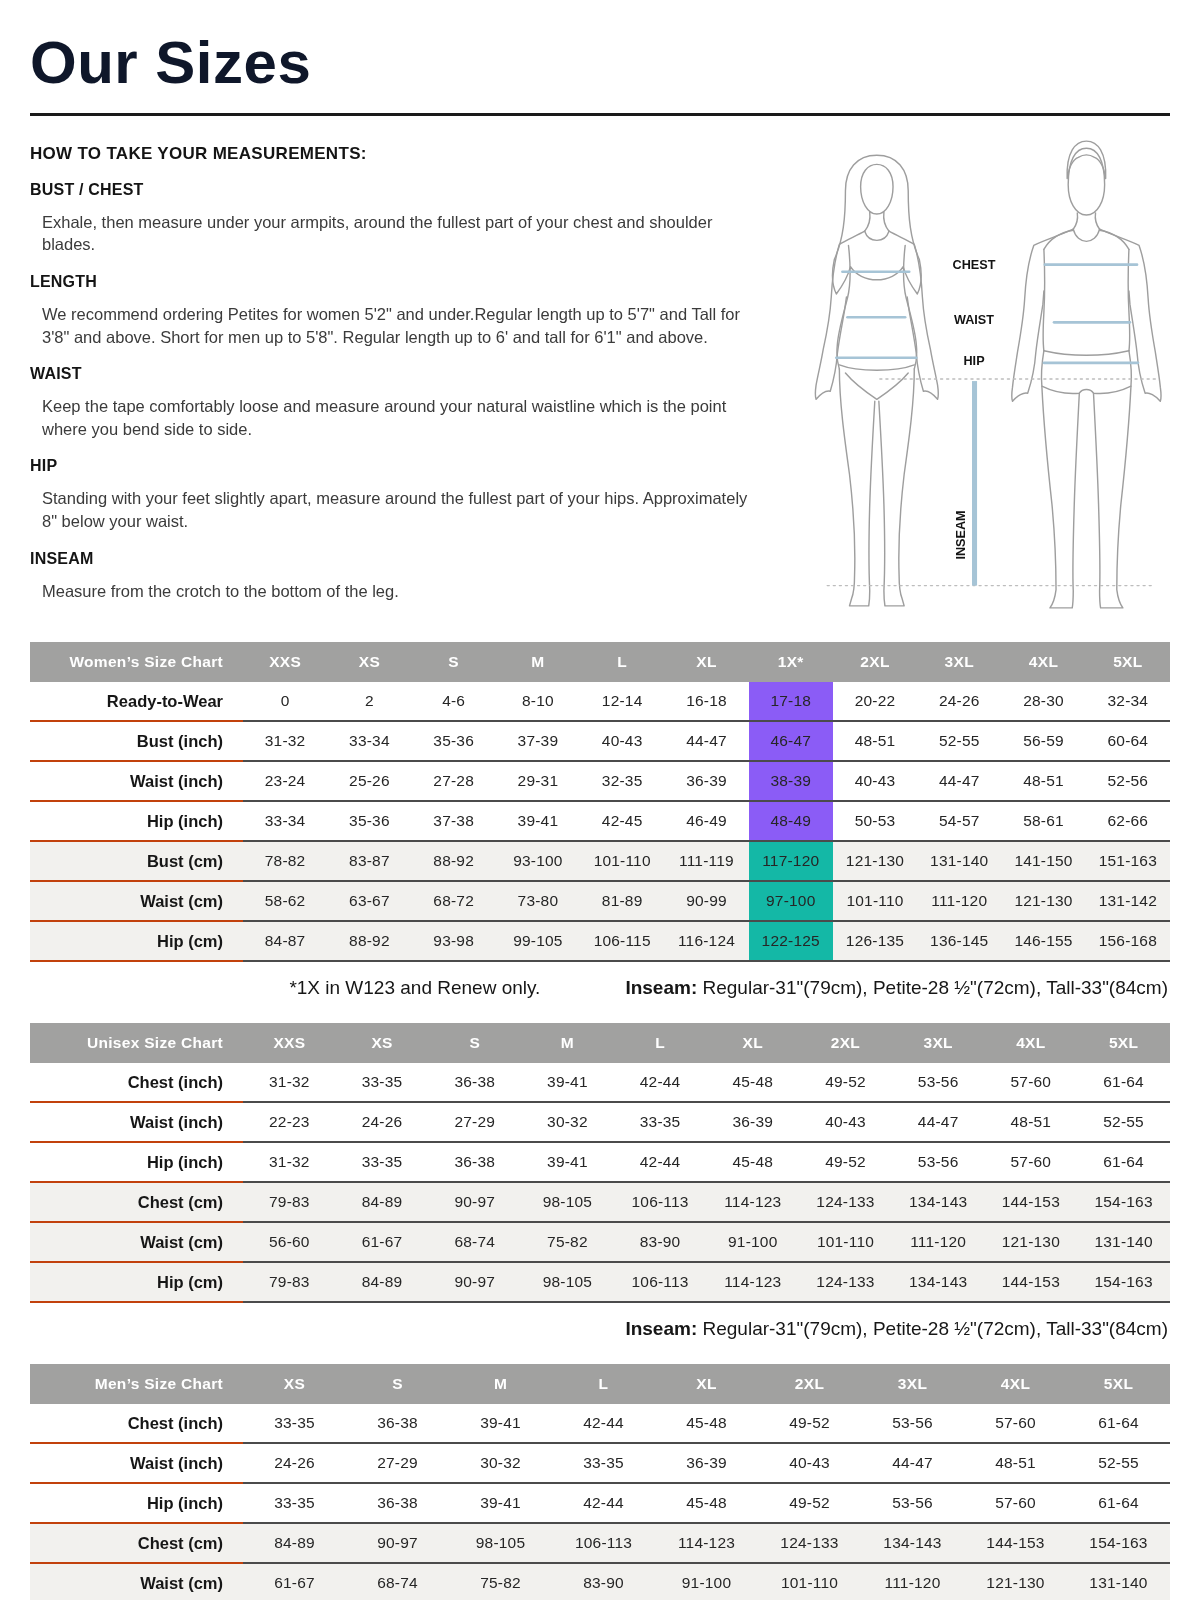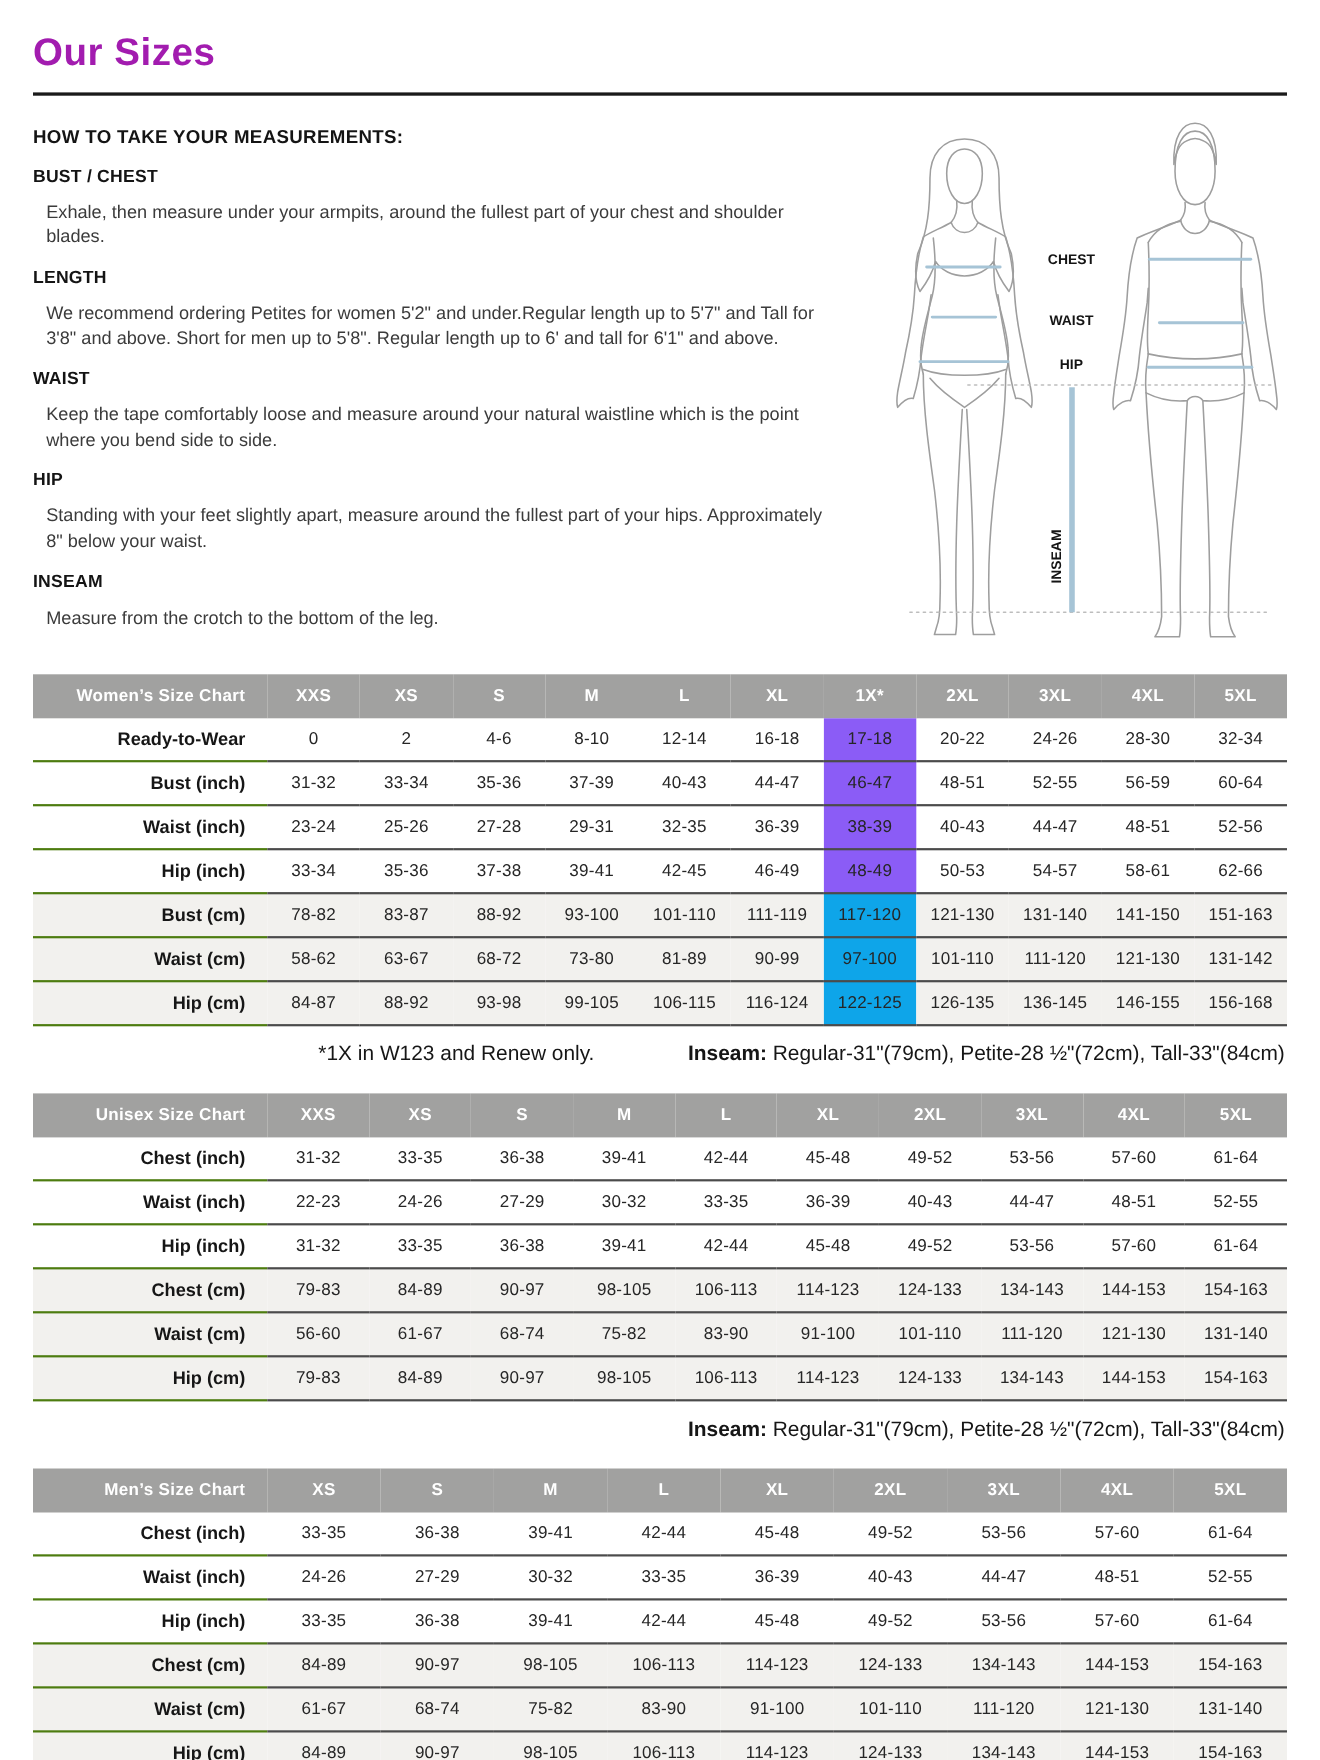"Our Sizes" h1 { color: #a21caf -> #0f172a; font-size: 35px -> 60px }
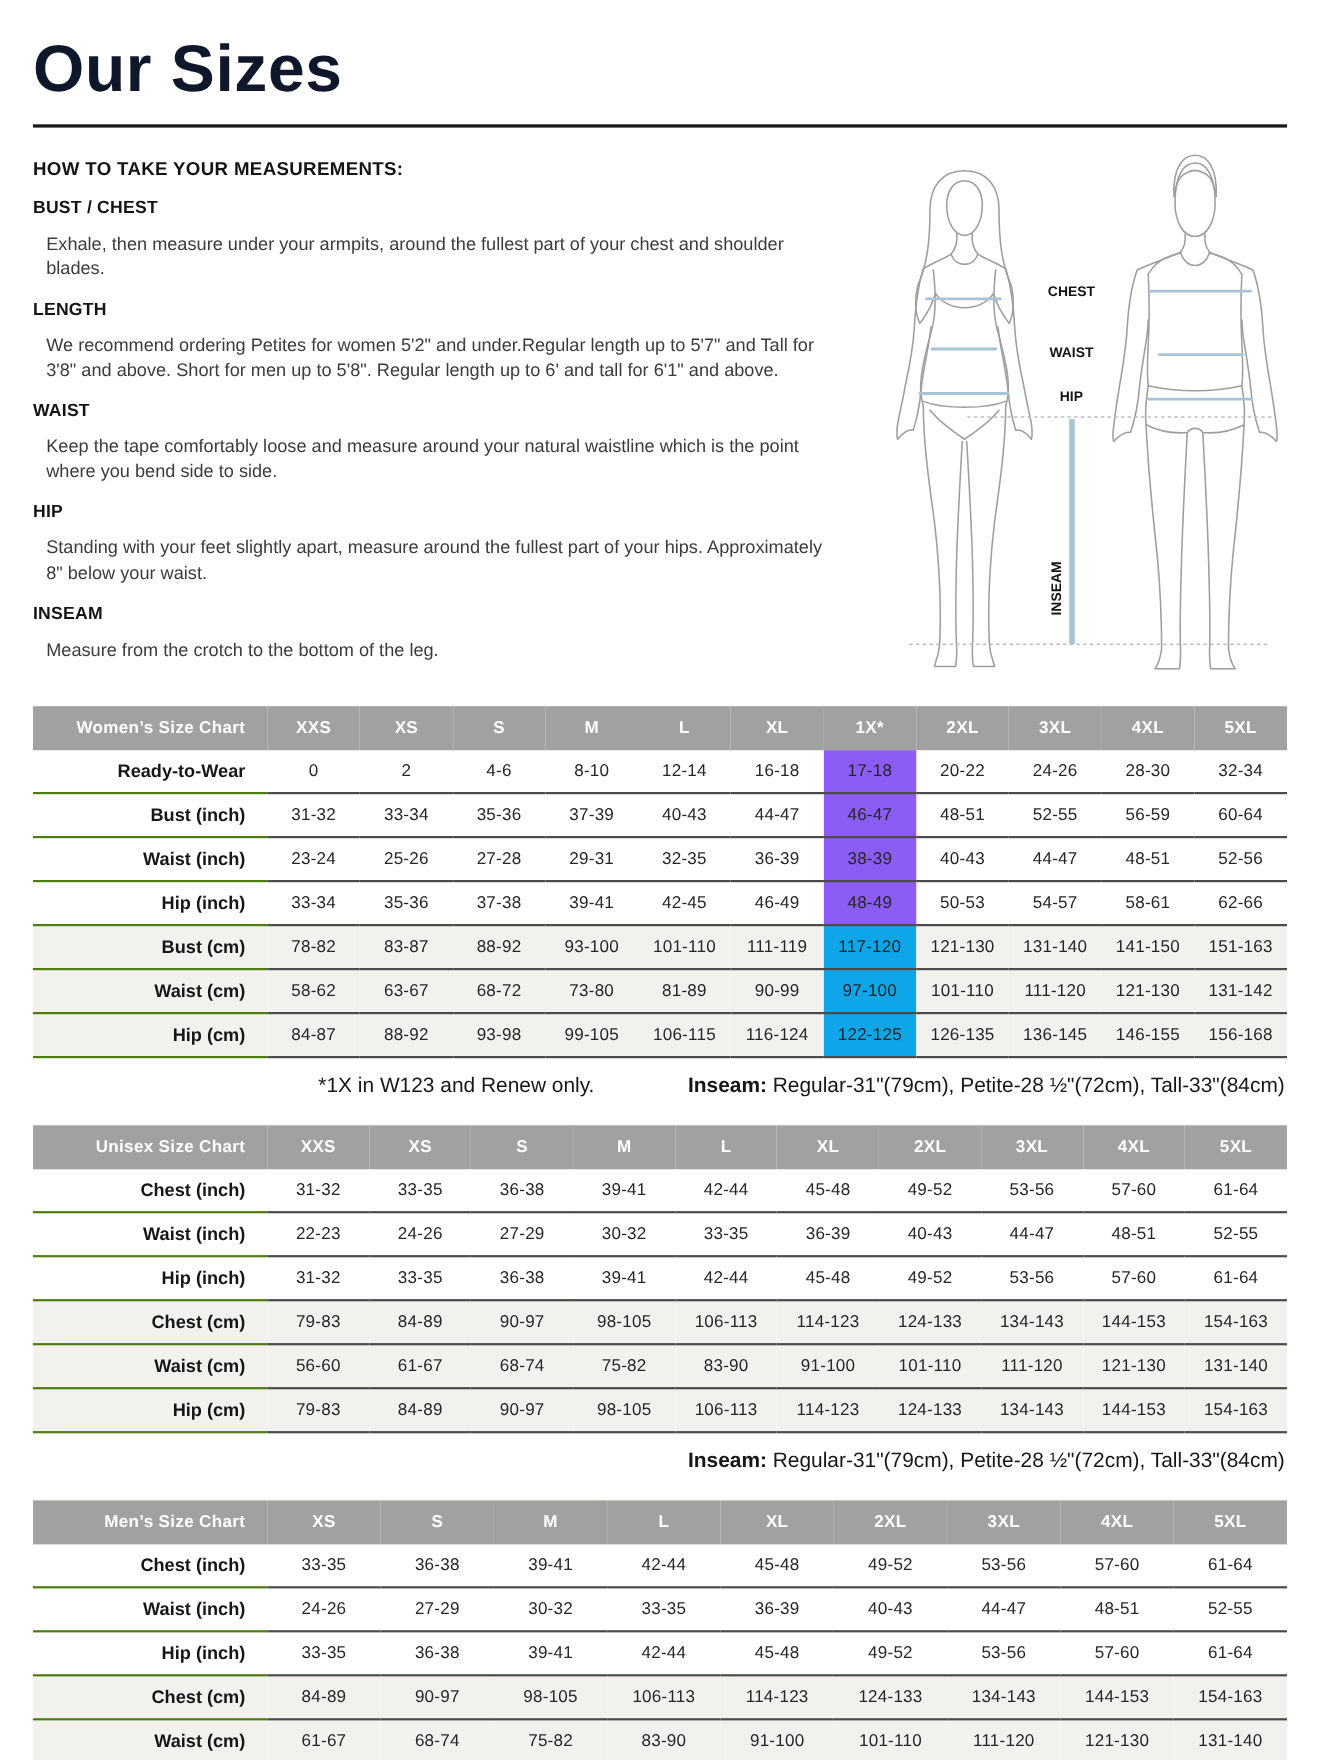"Ready-to-Wear" tbody th { border-bottom: 2px solid #4d7c0f -> 2px solid #c2410c }
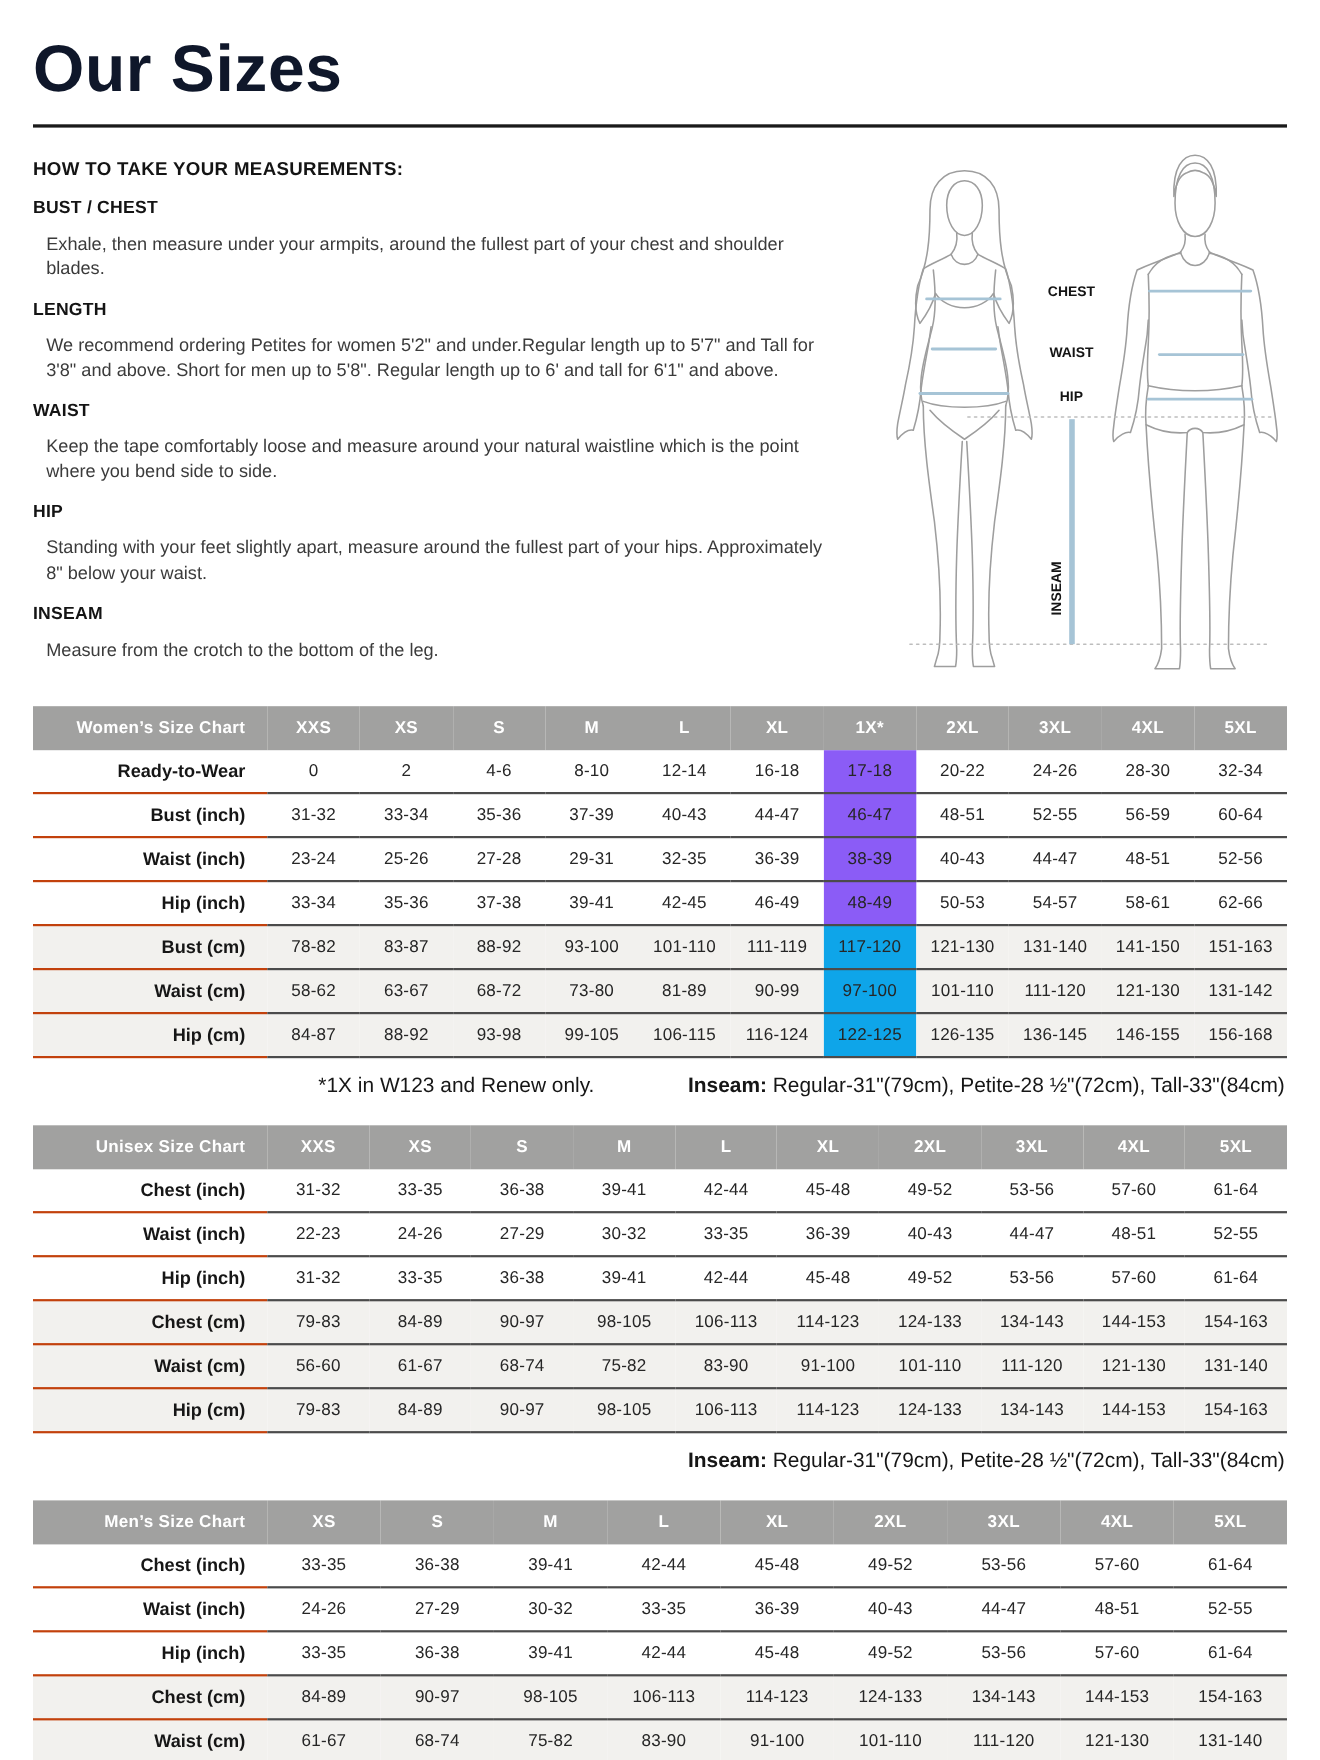"117-120" tr.shaded td.hl { background: #0ea5e9 -> #14b8a6 }
